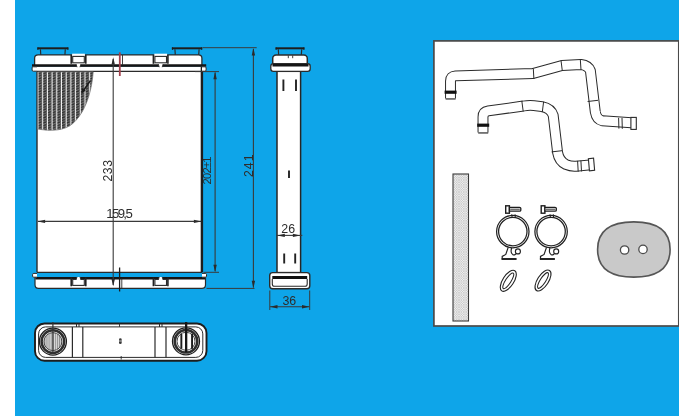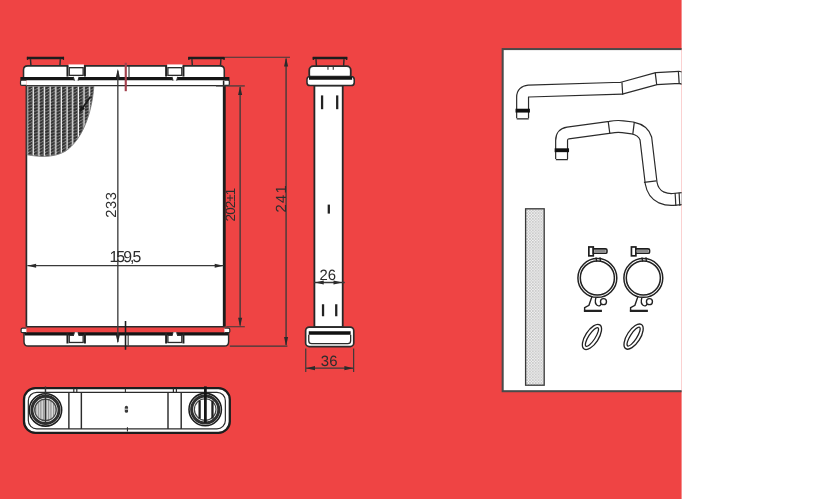"159,5" #page { background: #ef4444 -> #0ea5e9; margin-left: none -> 15px; width: 568px -> 664px }
